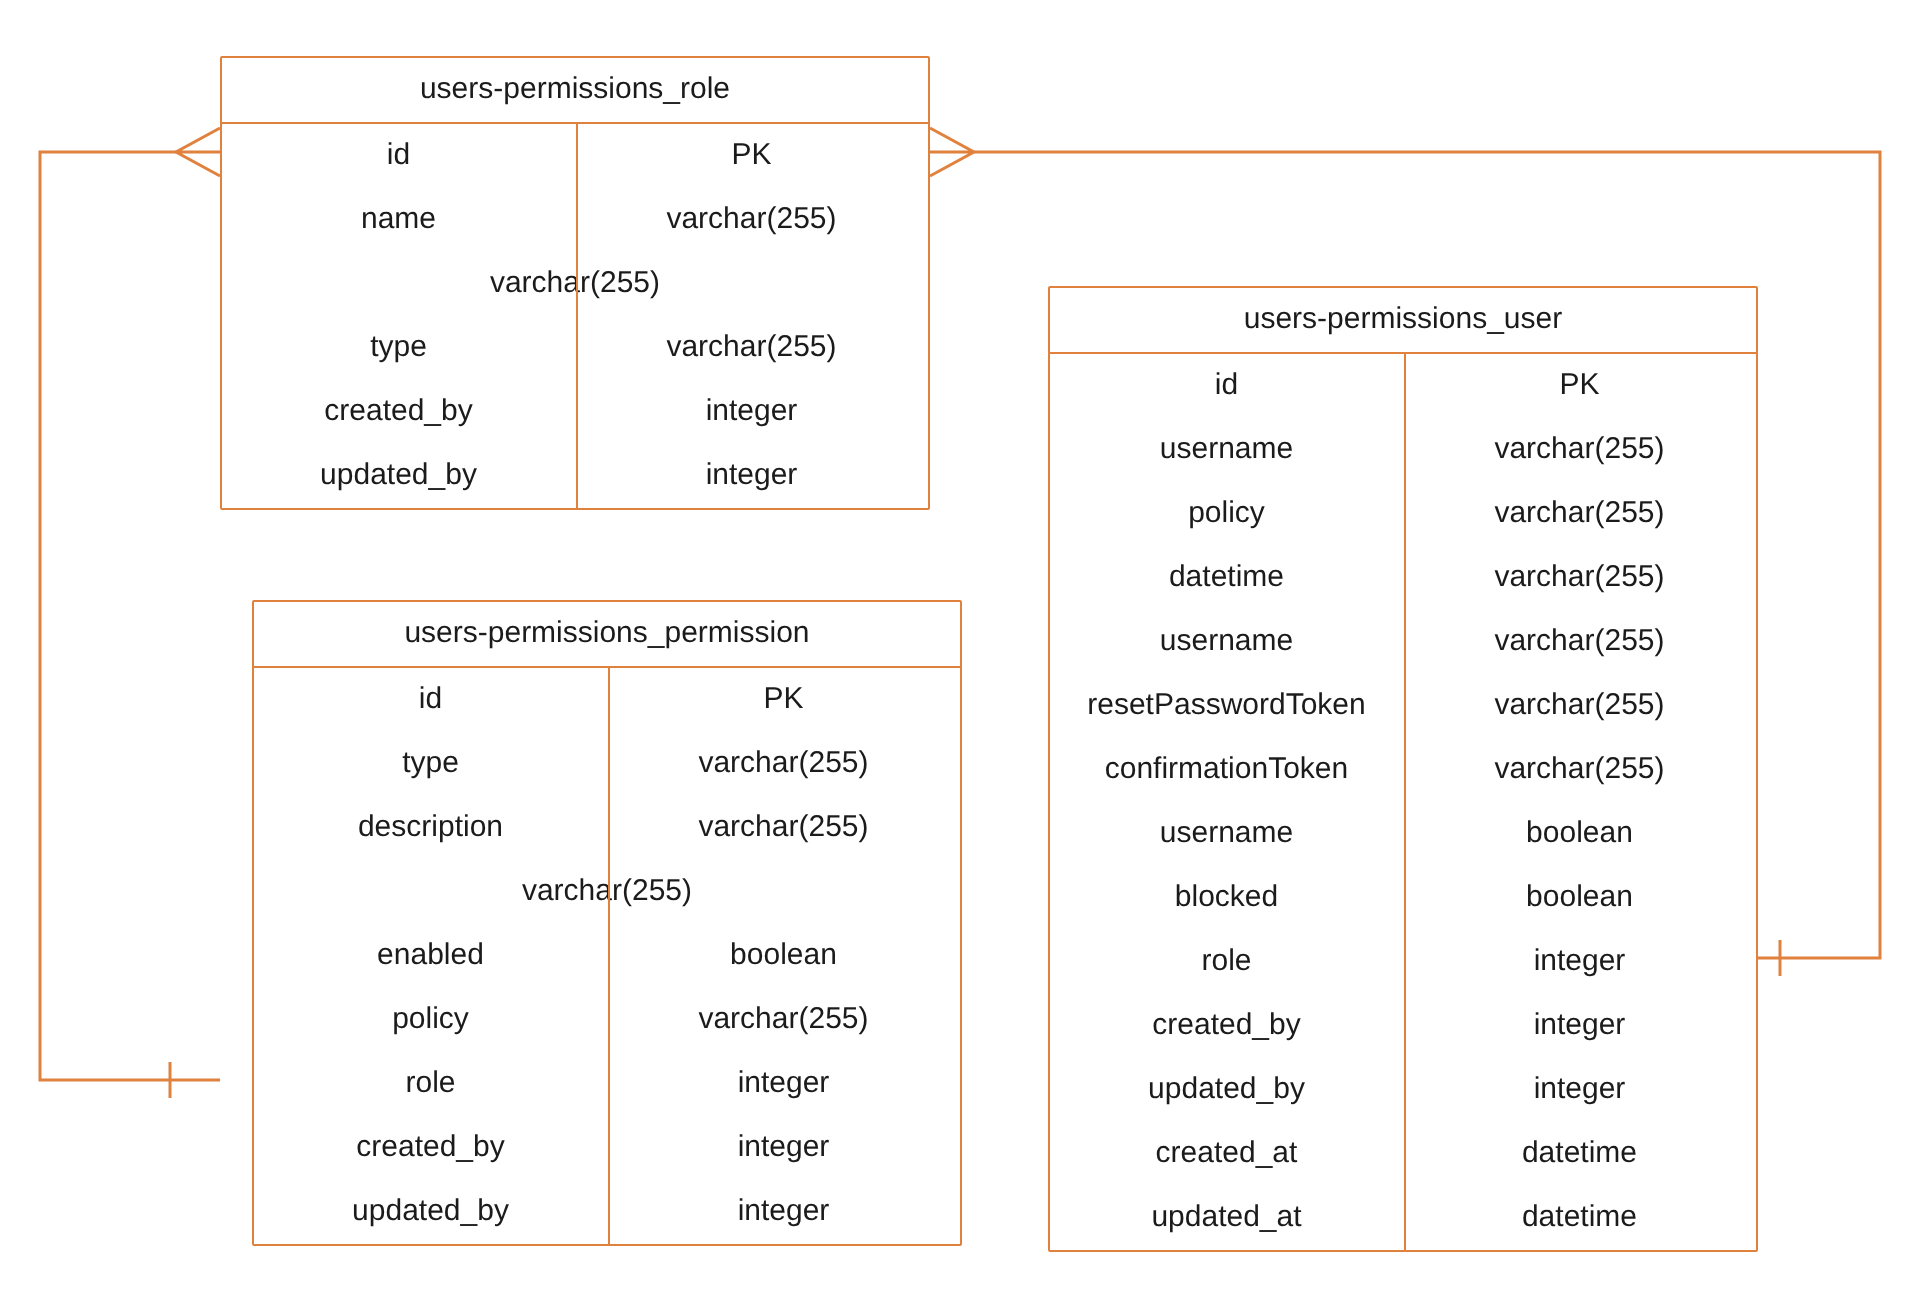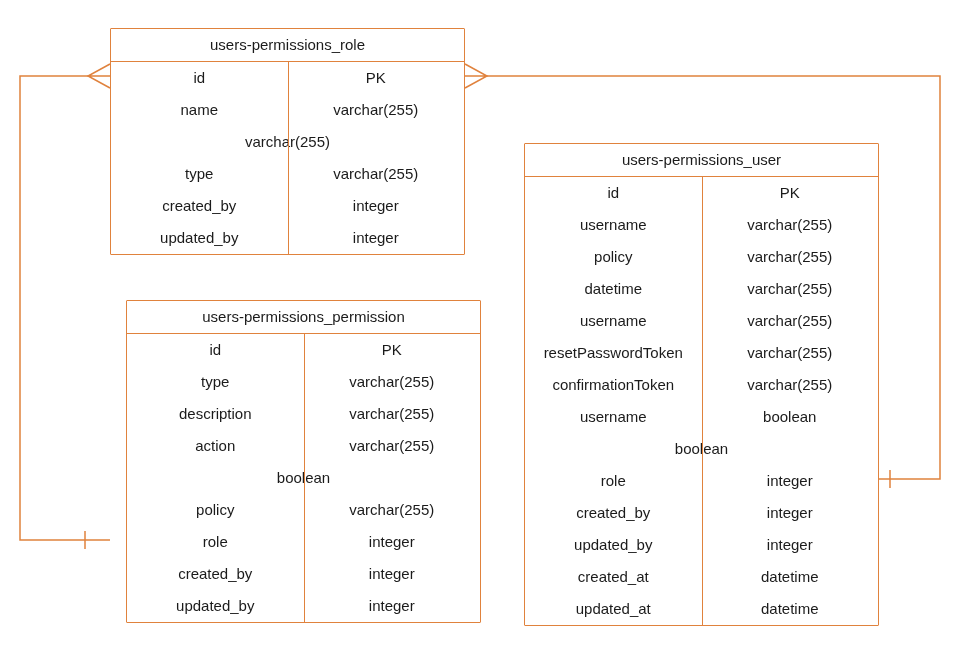"action" div.cell { html: <div>action</div> -> none }
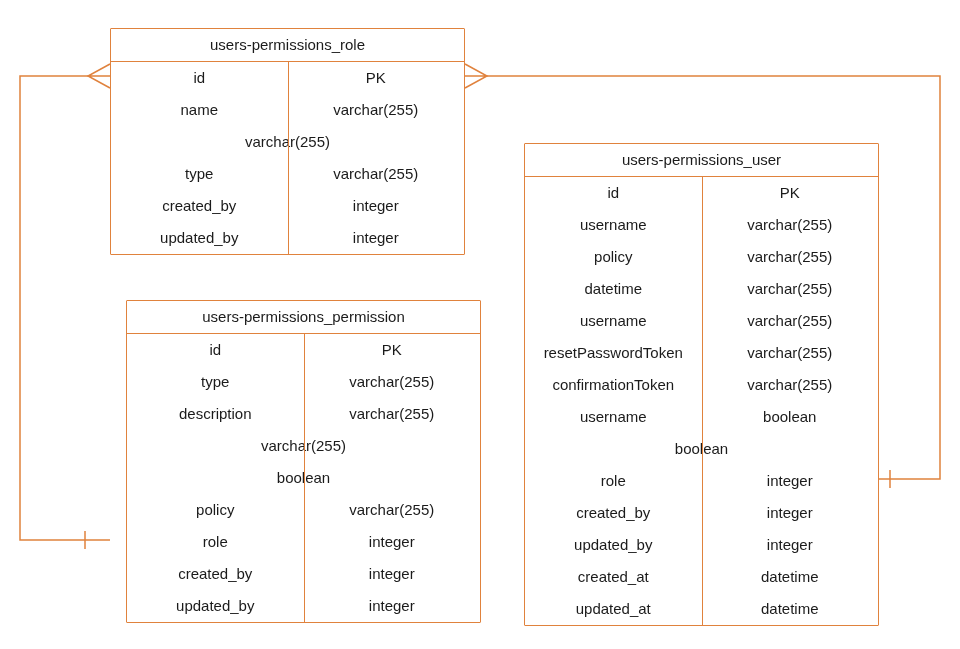"blocked" div.cell { html: none -> <div>blocked</div> }
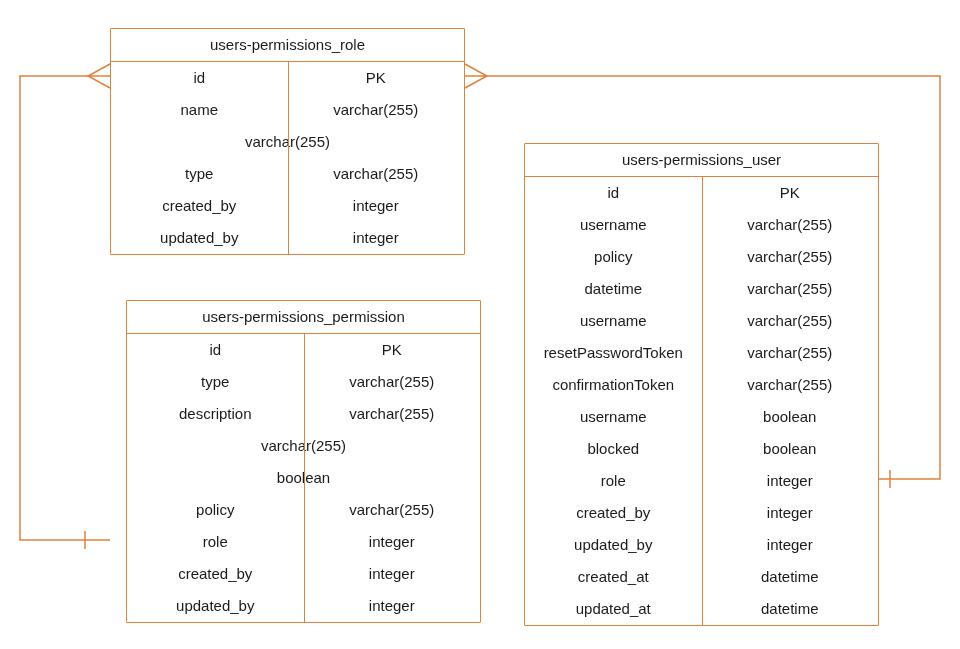"enabled" div.cell { html: none -> <div>enabled</div> }
